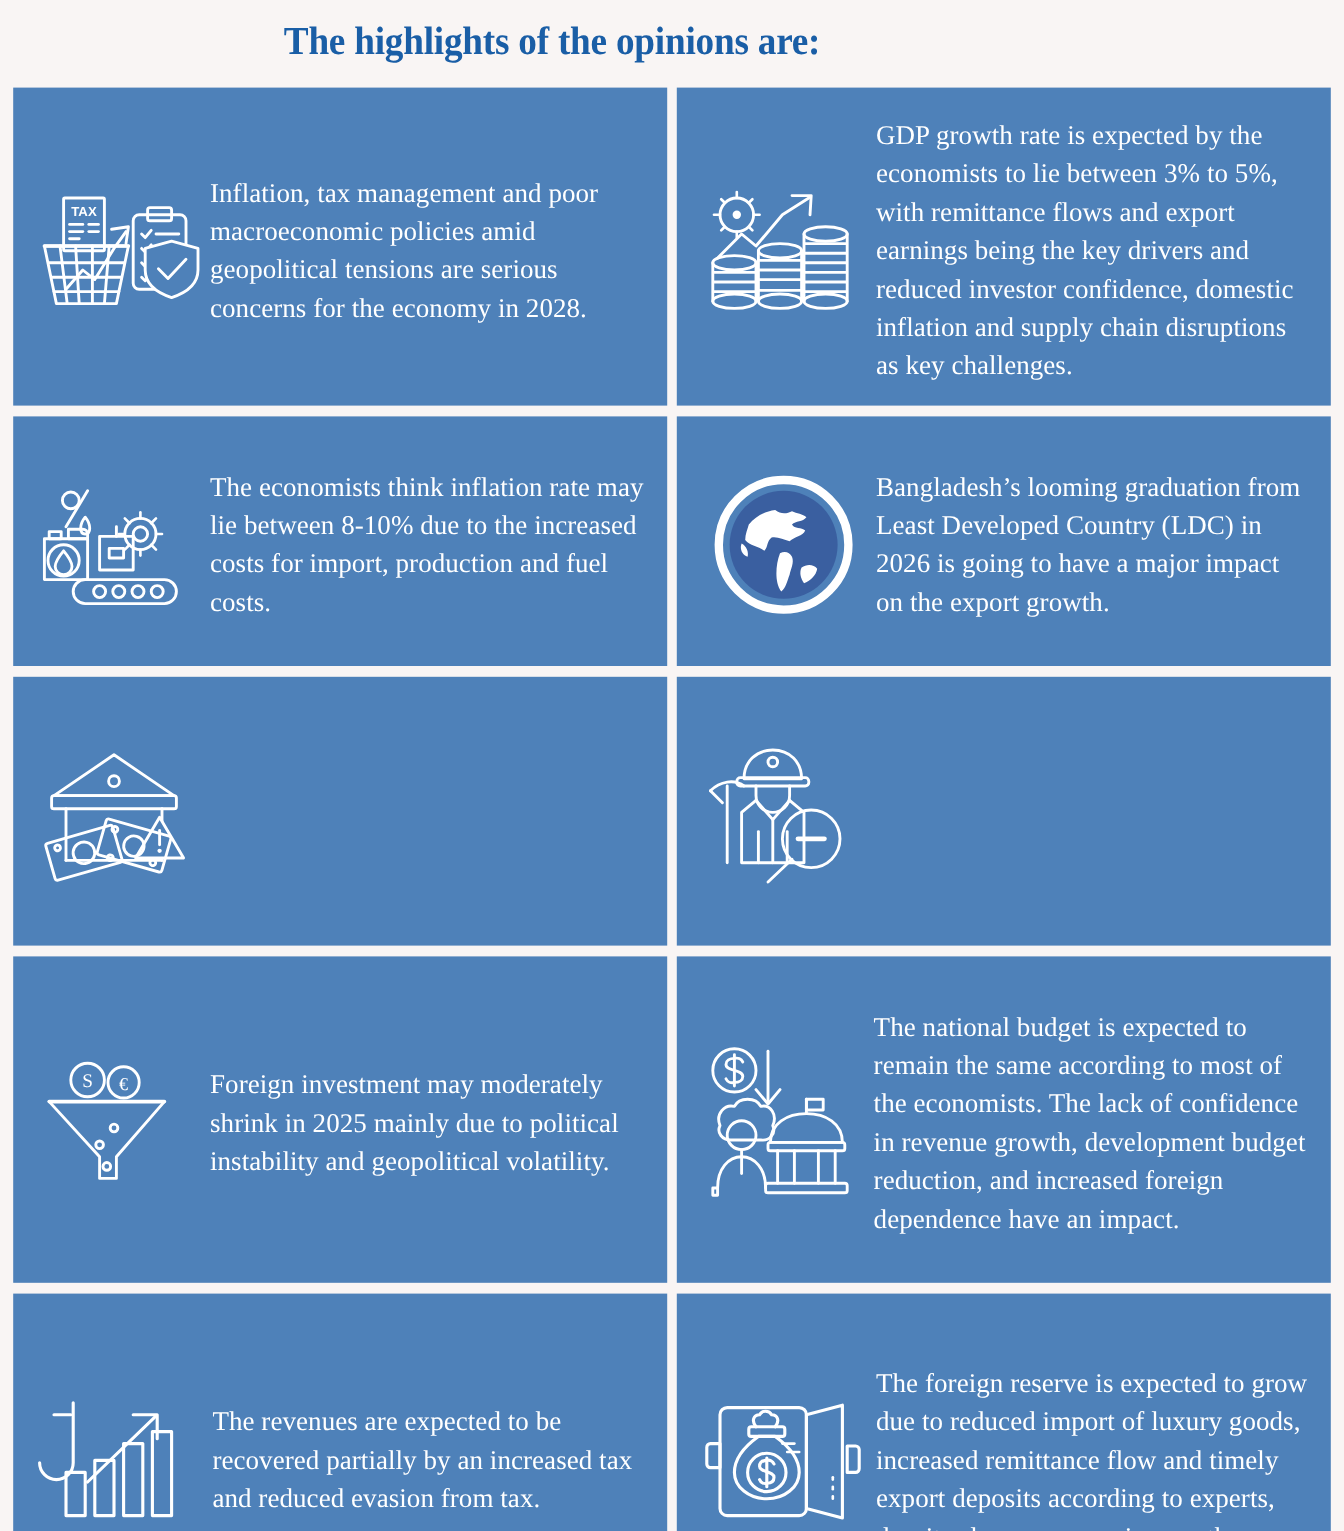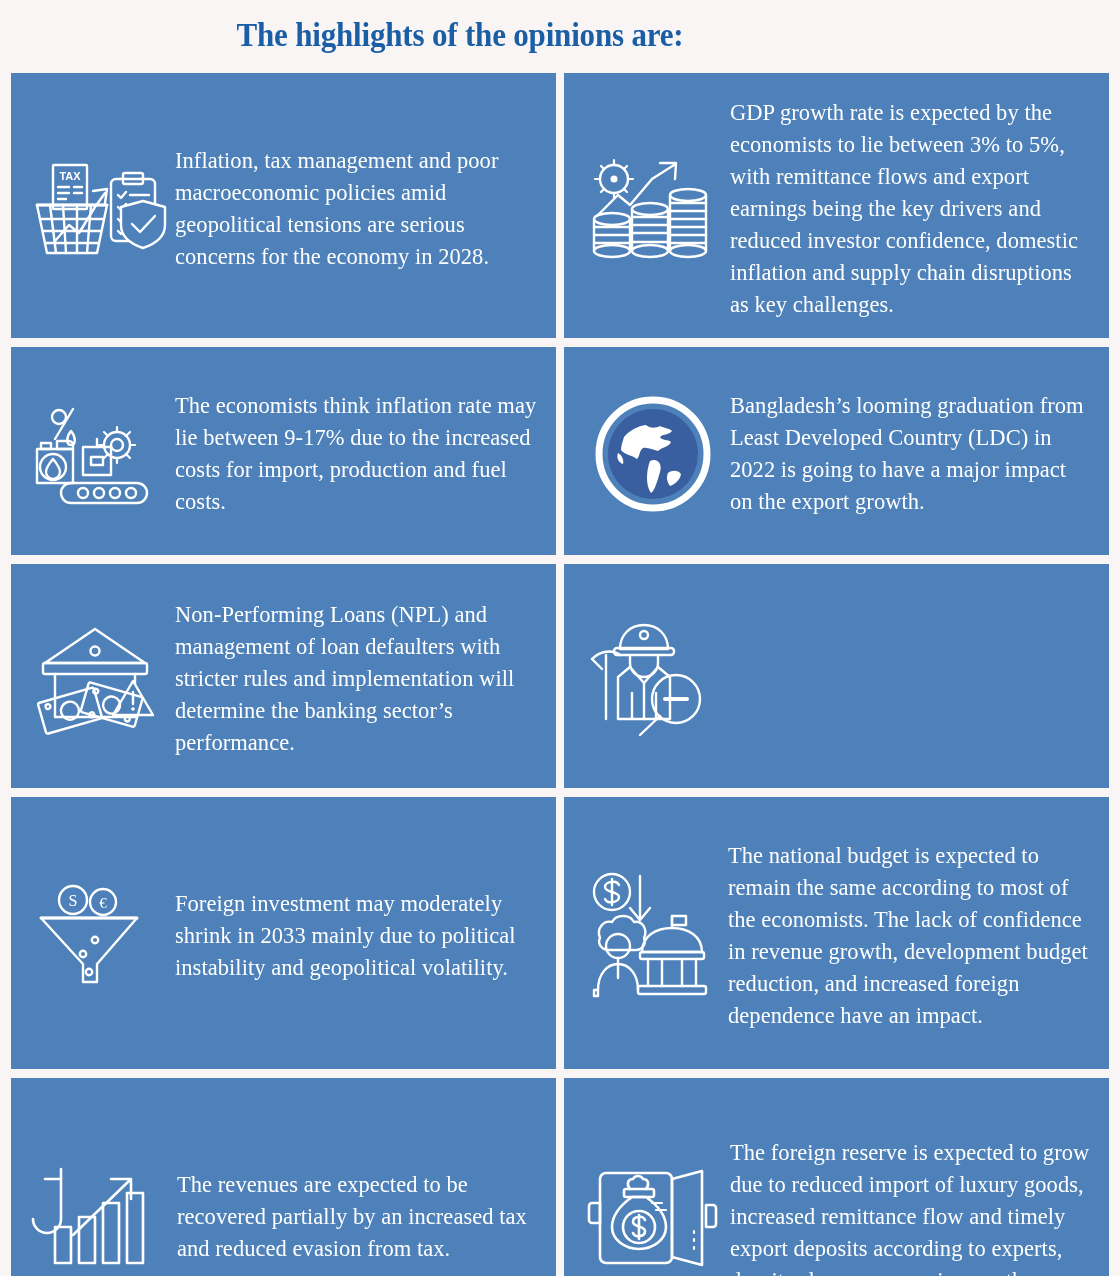"The economists think inflation rate" div.card-text { text: 9-17% -> 8-10% }
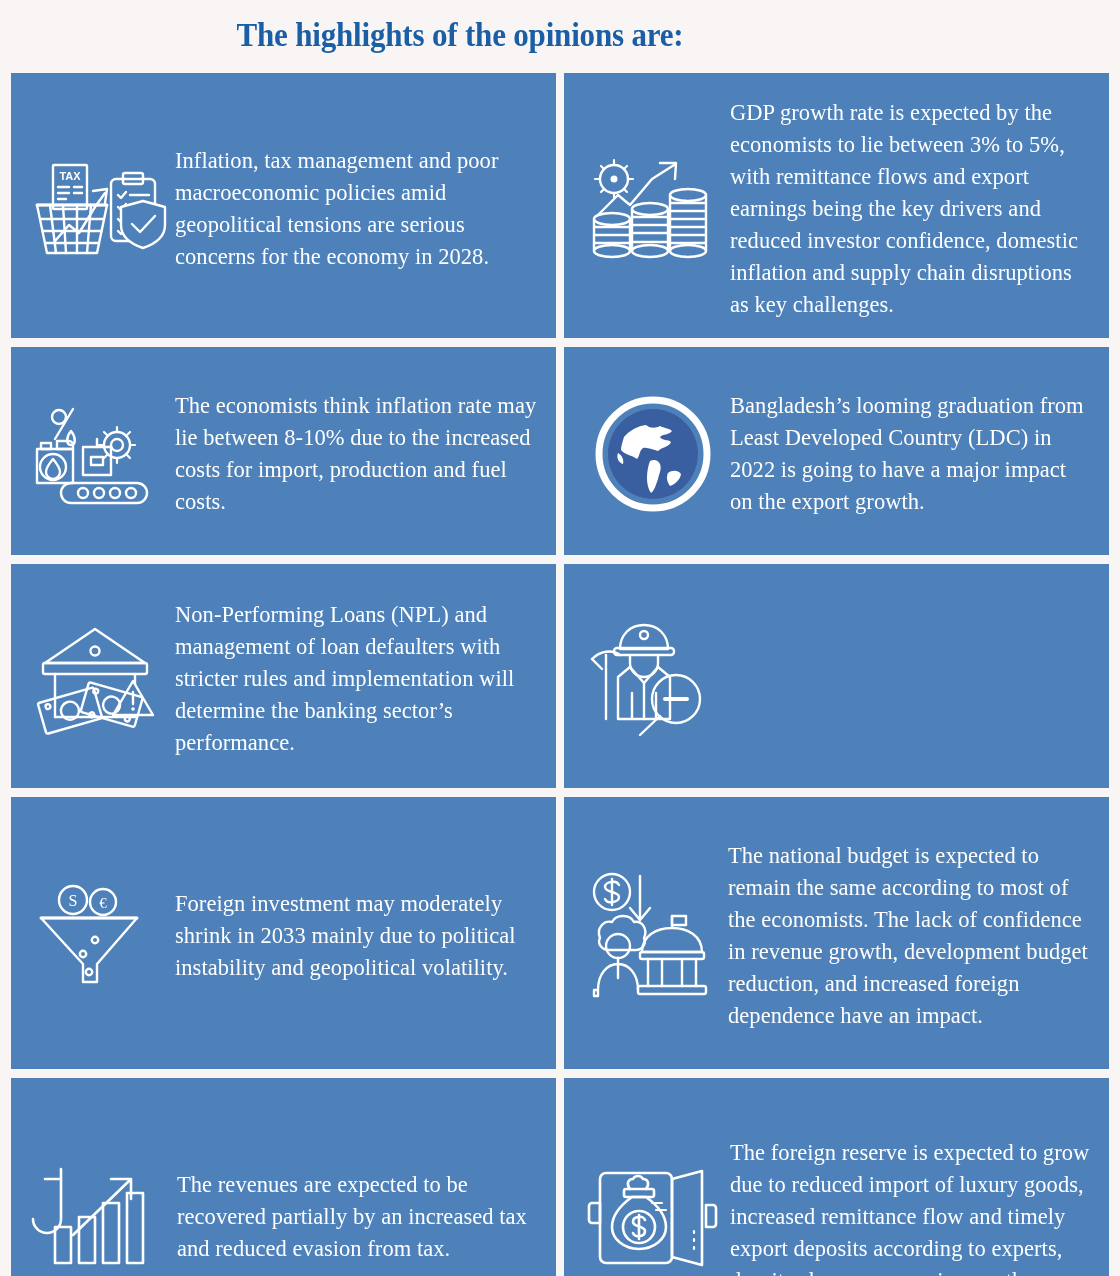"Bangladesh’s looming graduation from" div.card-text { text: 2022 -> 2026 }
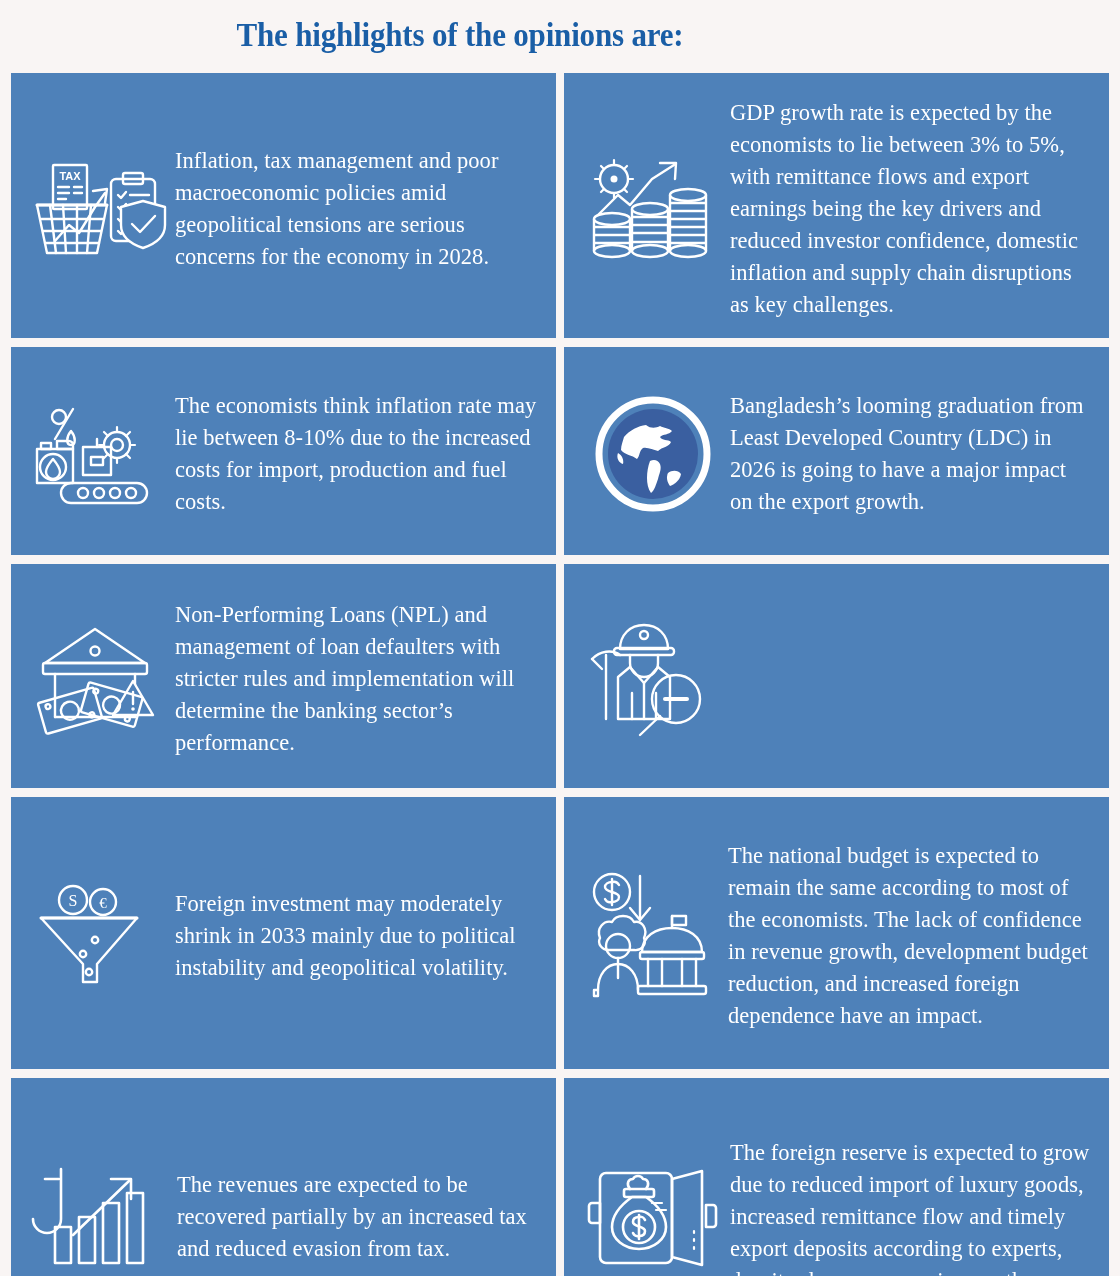"Non-Performing Loans (NPL) and" div.card-text { html: <div>Non-Performing Loans (NPL) and management of loan defaulters with stricter rules and implementation will determine the banking sector’s performance.</div> -> none }
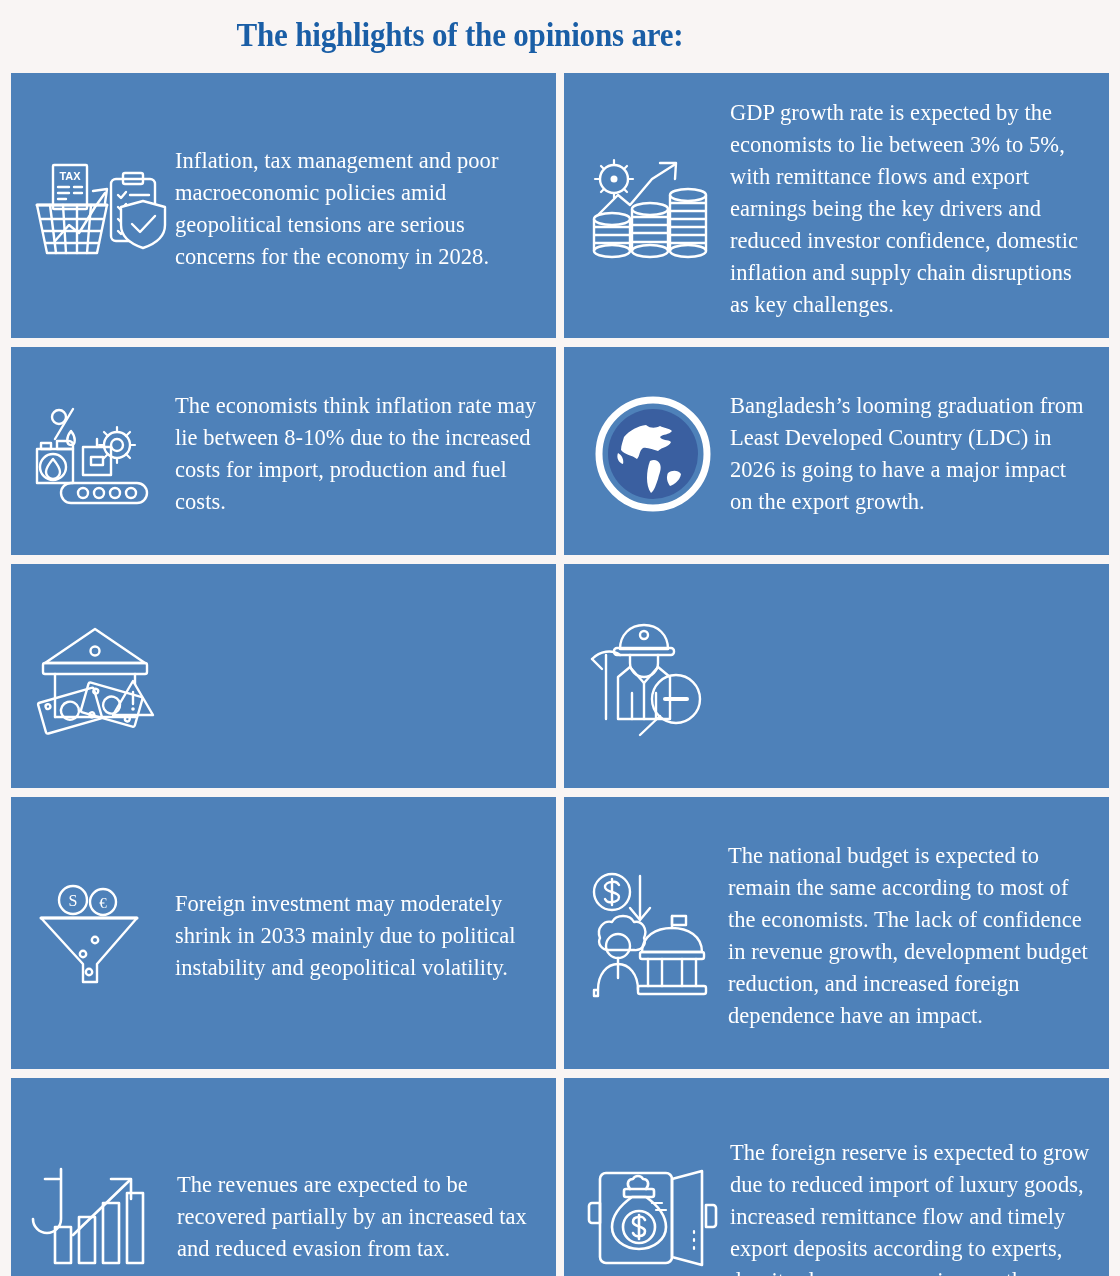"Foreign investment may moderately shrink" div.card-text { text: 2033 -> 2025 }
